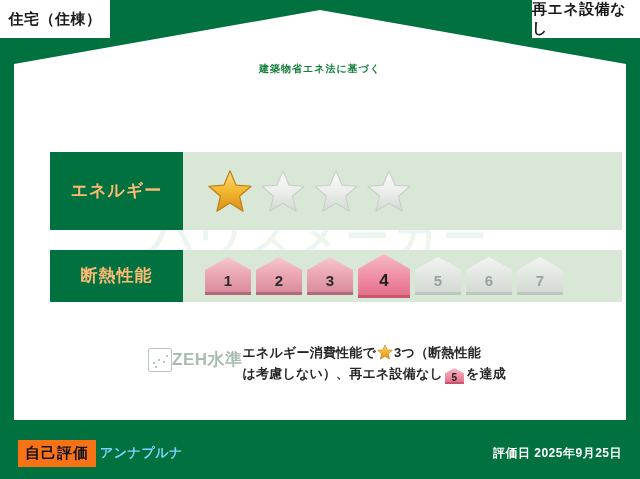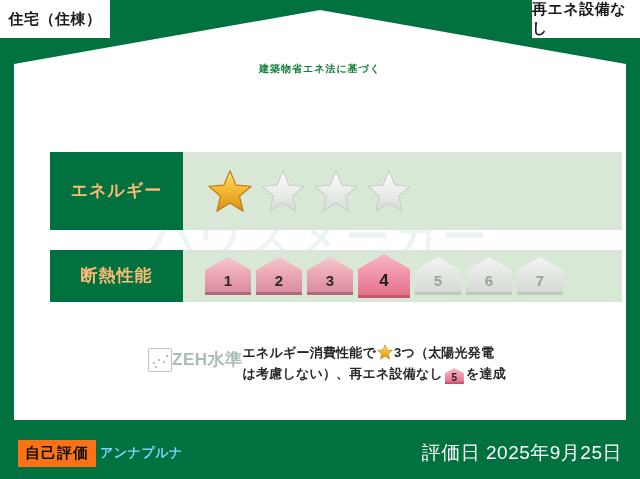"3つ（太陽光発電" span { text: 太陽光発電 -> 断熱性能 }
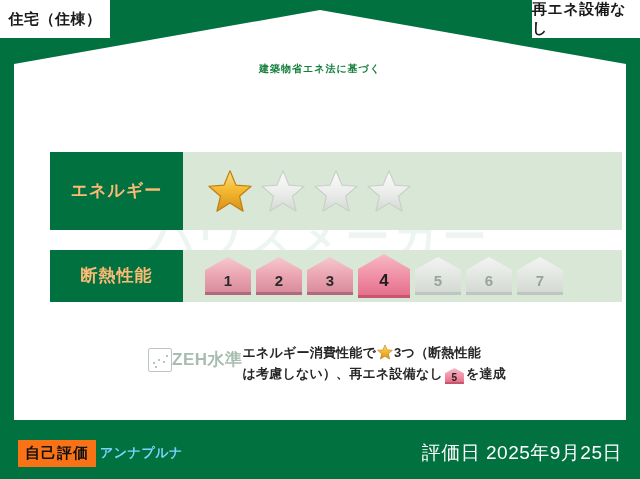"評価日 2025年9月25日" .eval-date { font-size: 19px -> 12px; font-weight: 400 -> 700 }
